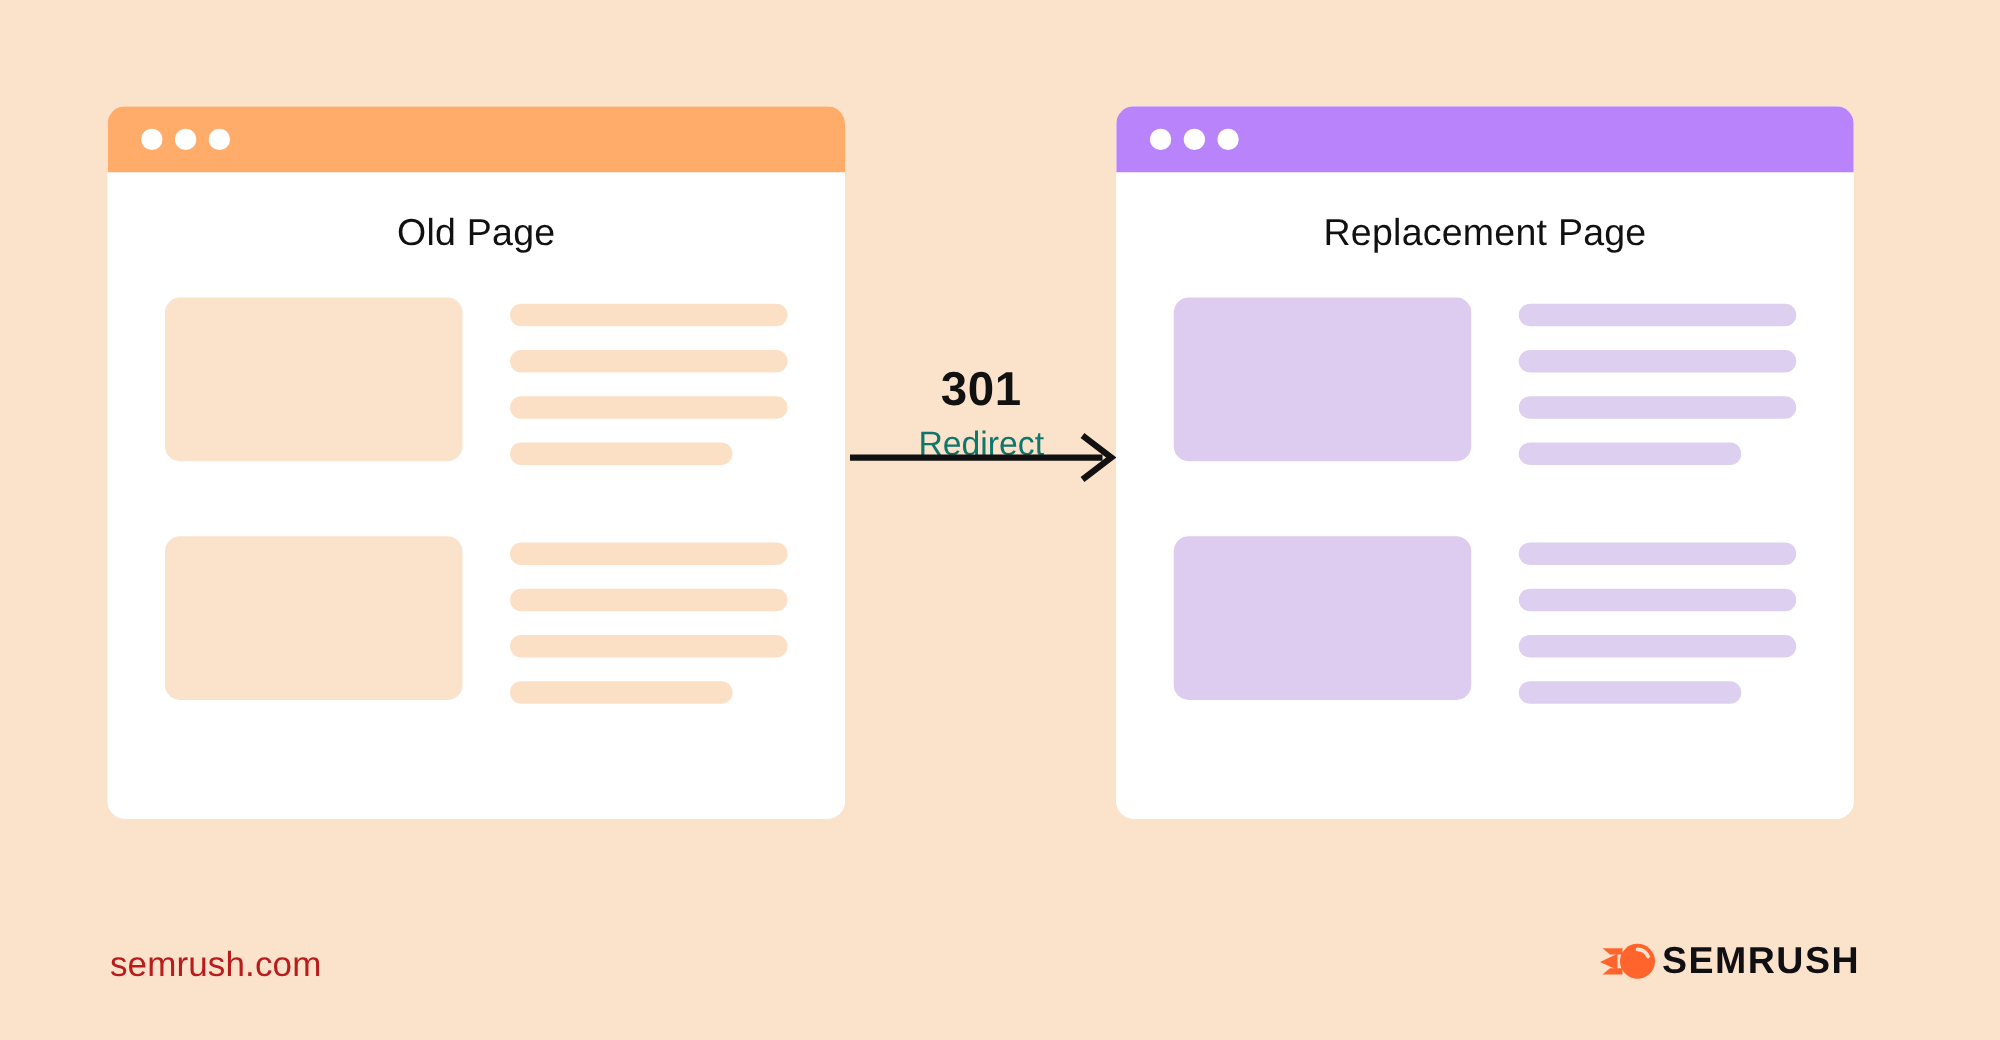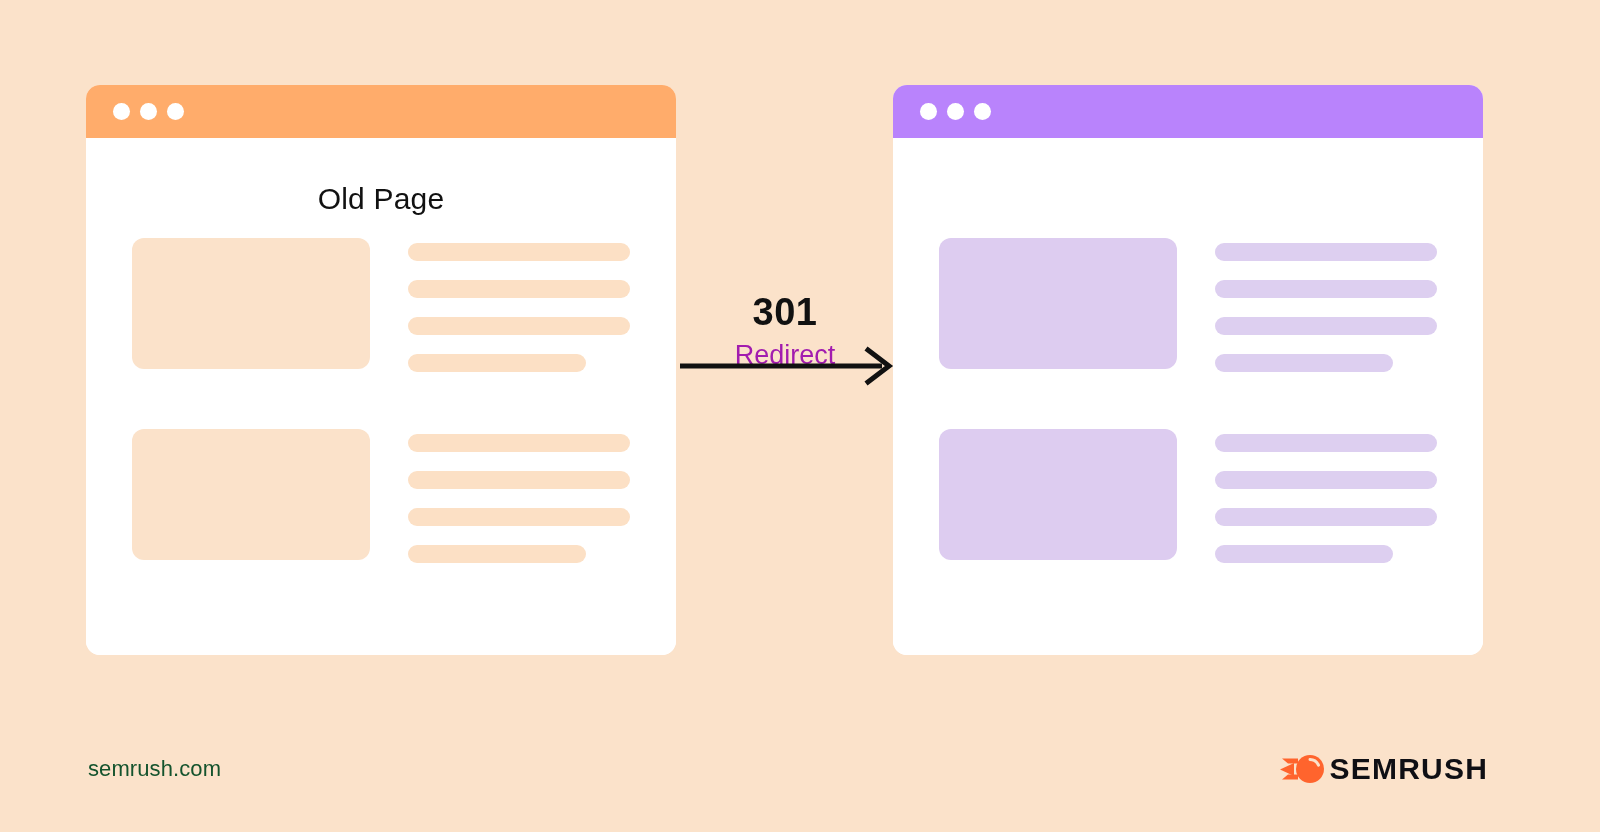"Old Page" .page-title { padding-top: 44px -> 32px }
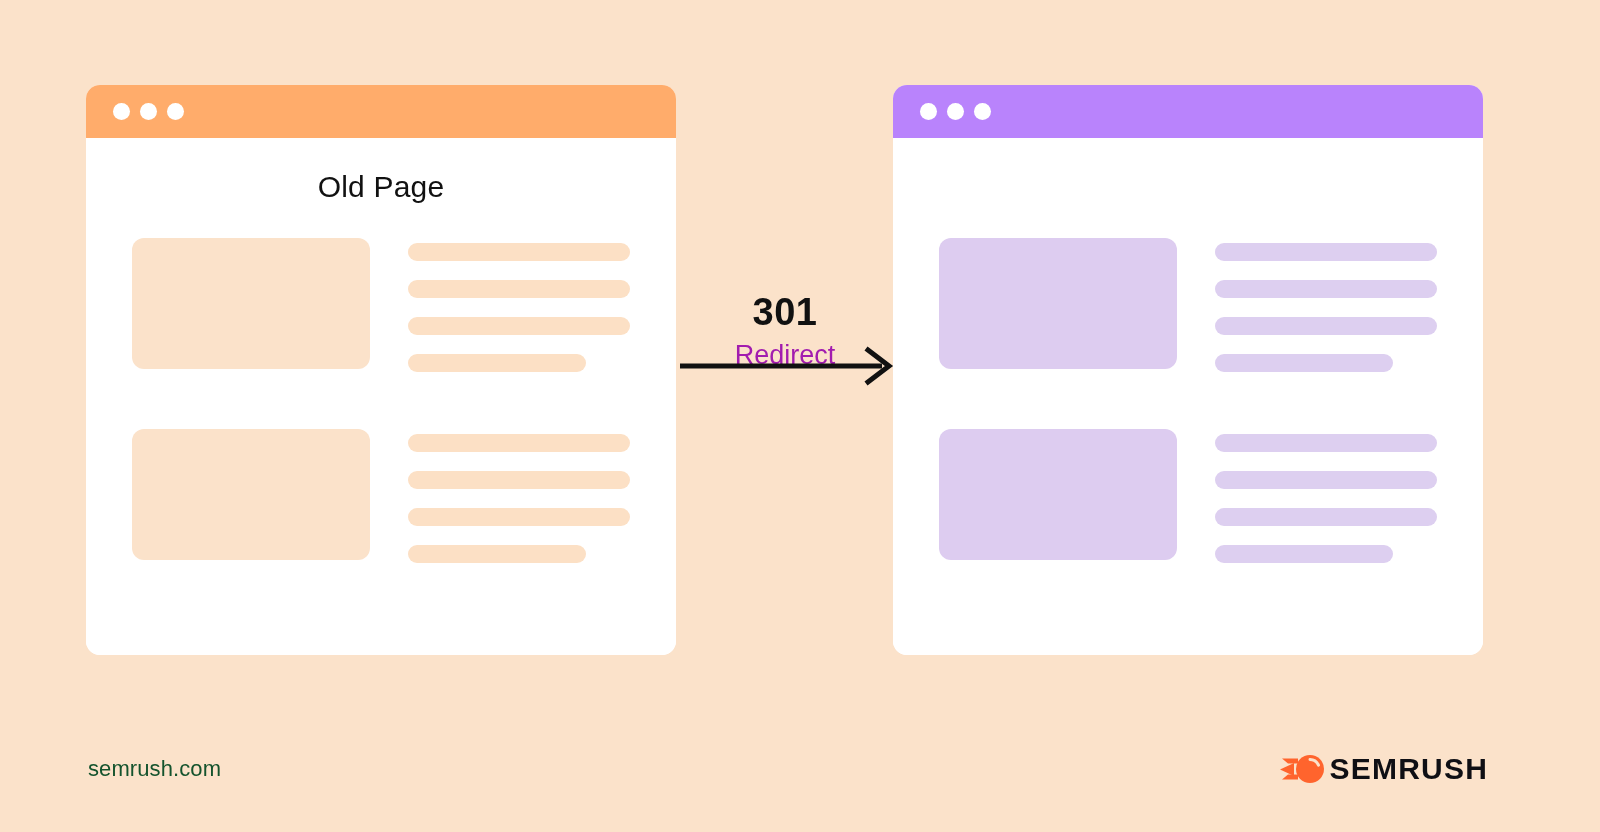"Replacement Page" h2.page-title { html: none -> <h2>Replacement Page</h2> }
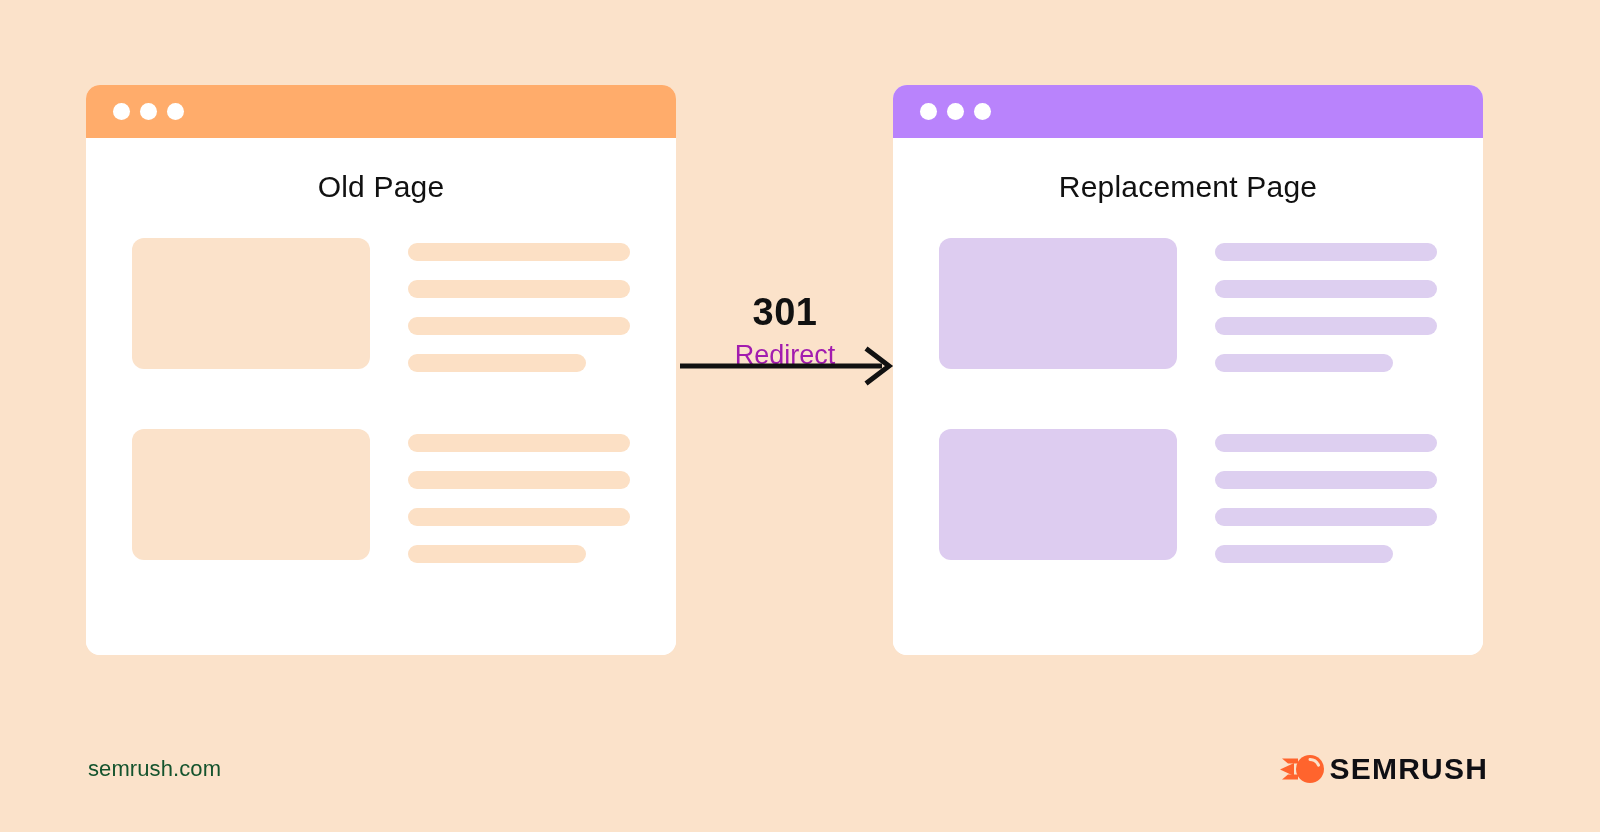"Redirect" .redirect-label { color: #a21caf -> #0f766e }
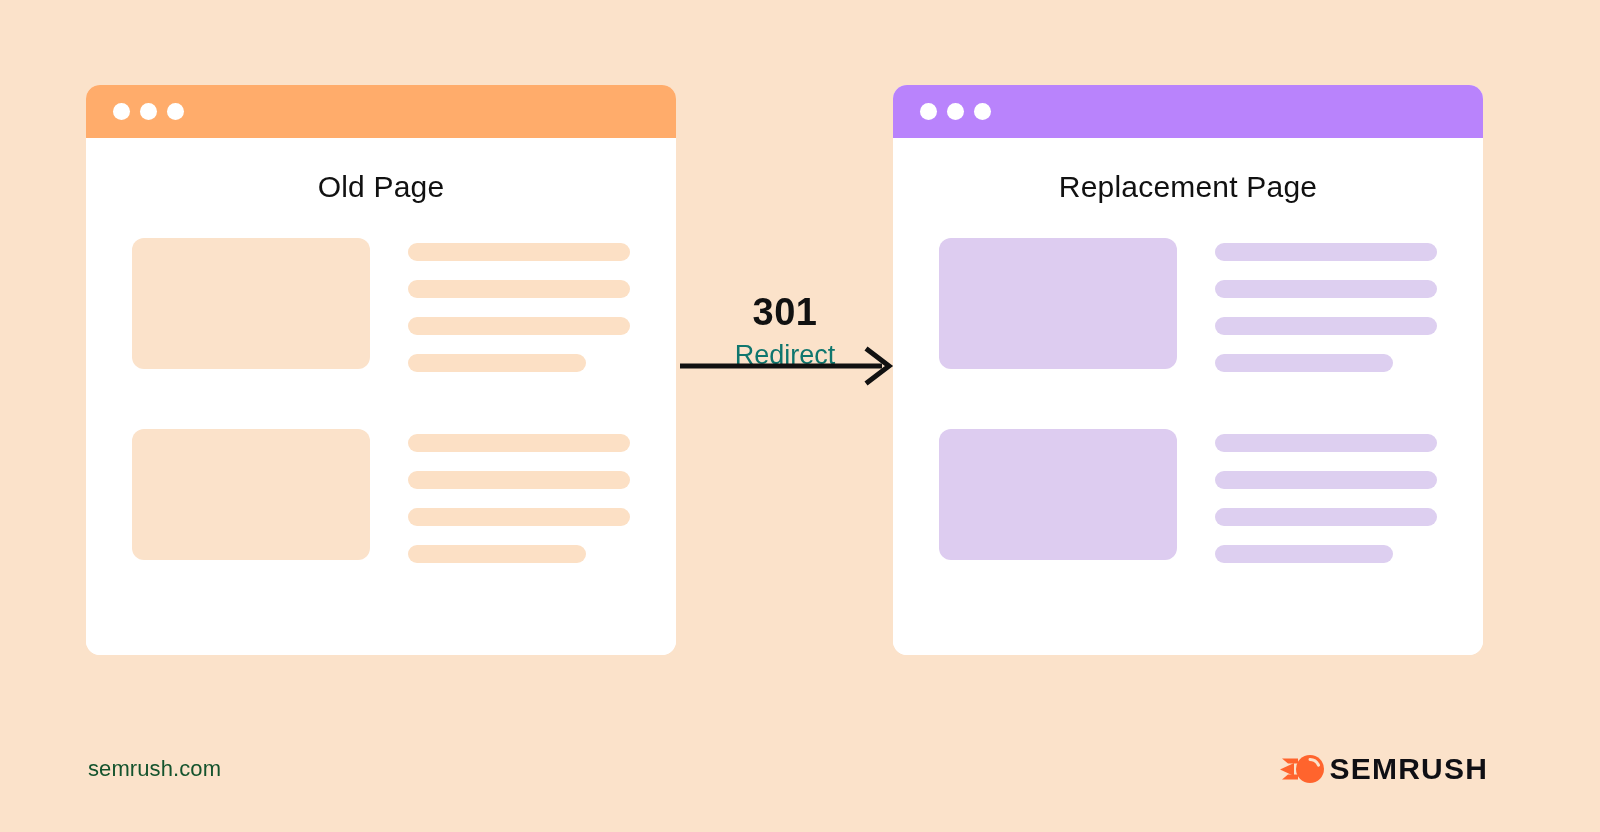"semrush.com" .footer-domain { color: #14532d -> #b91c1c; font-size: 22px -> 28px }
